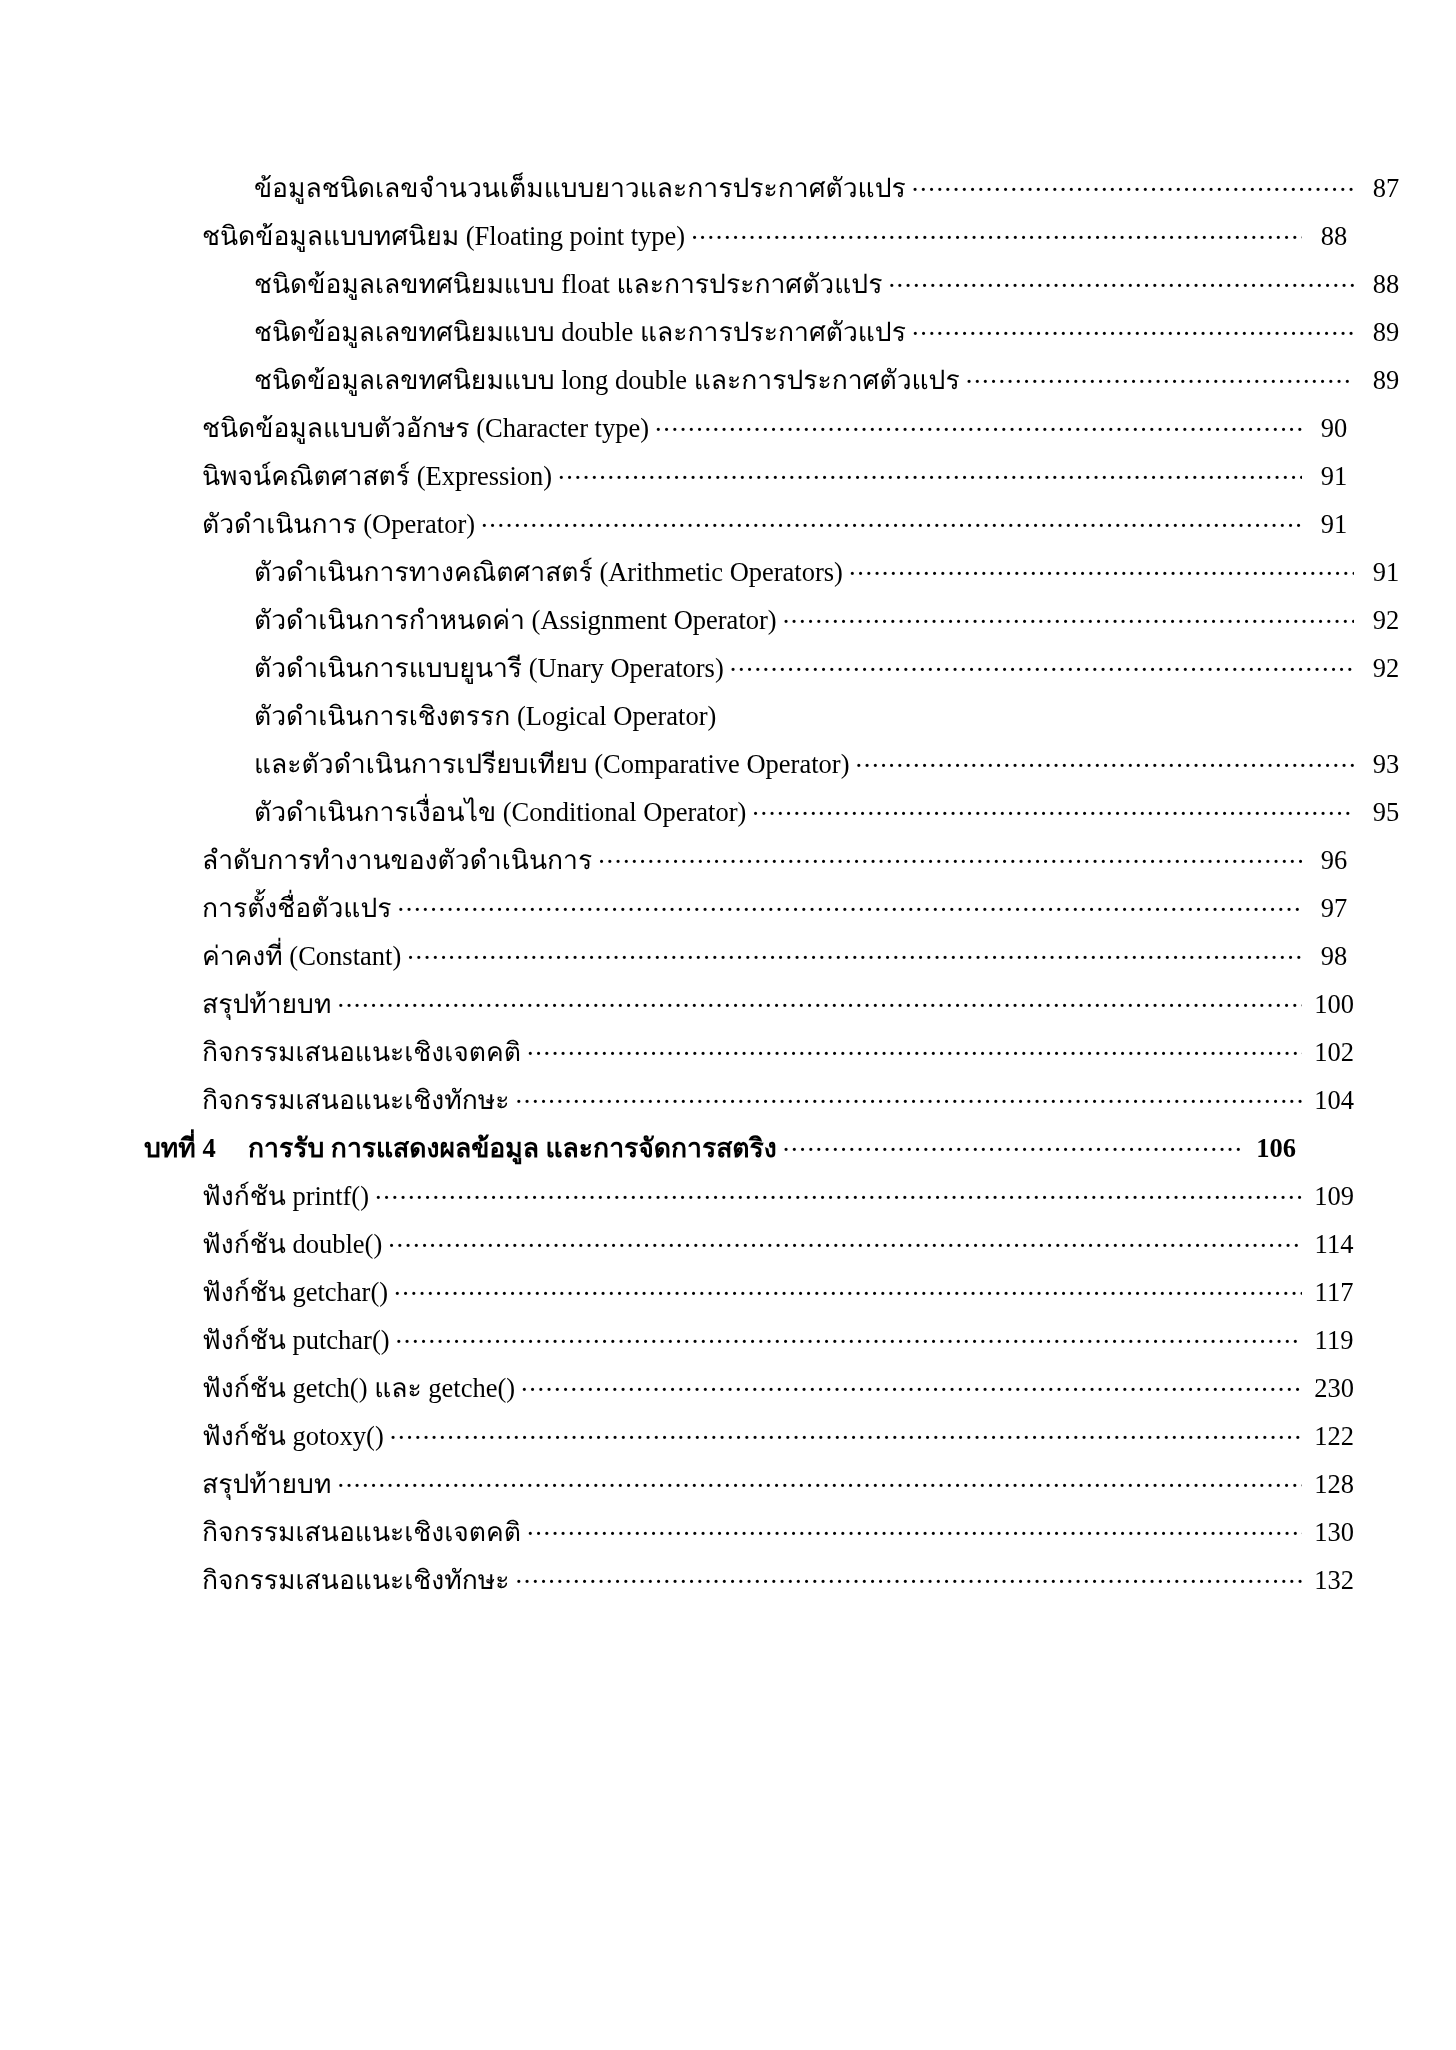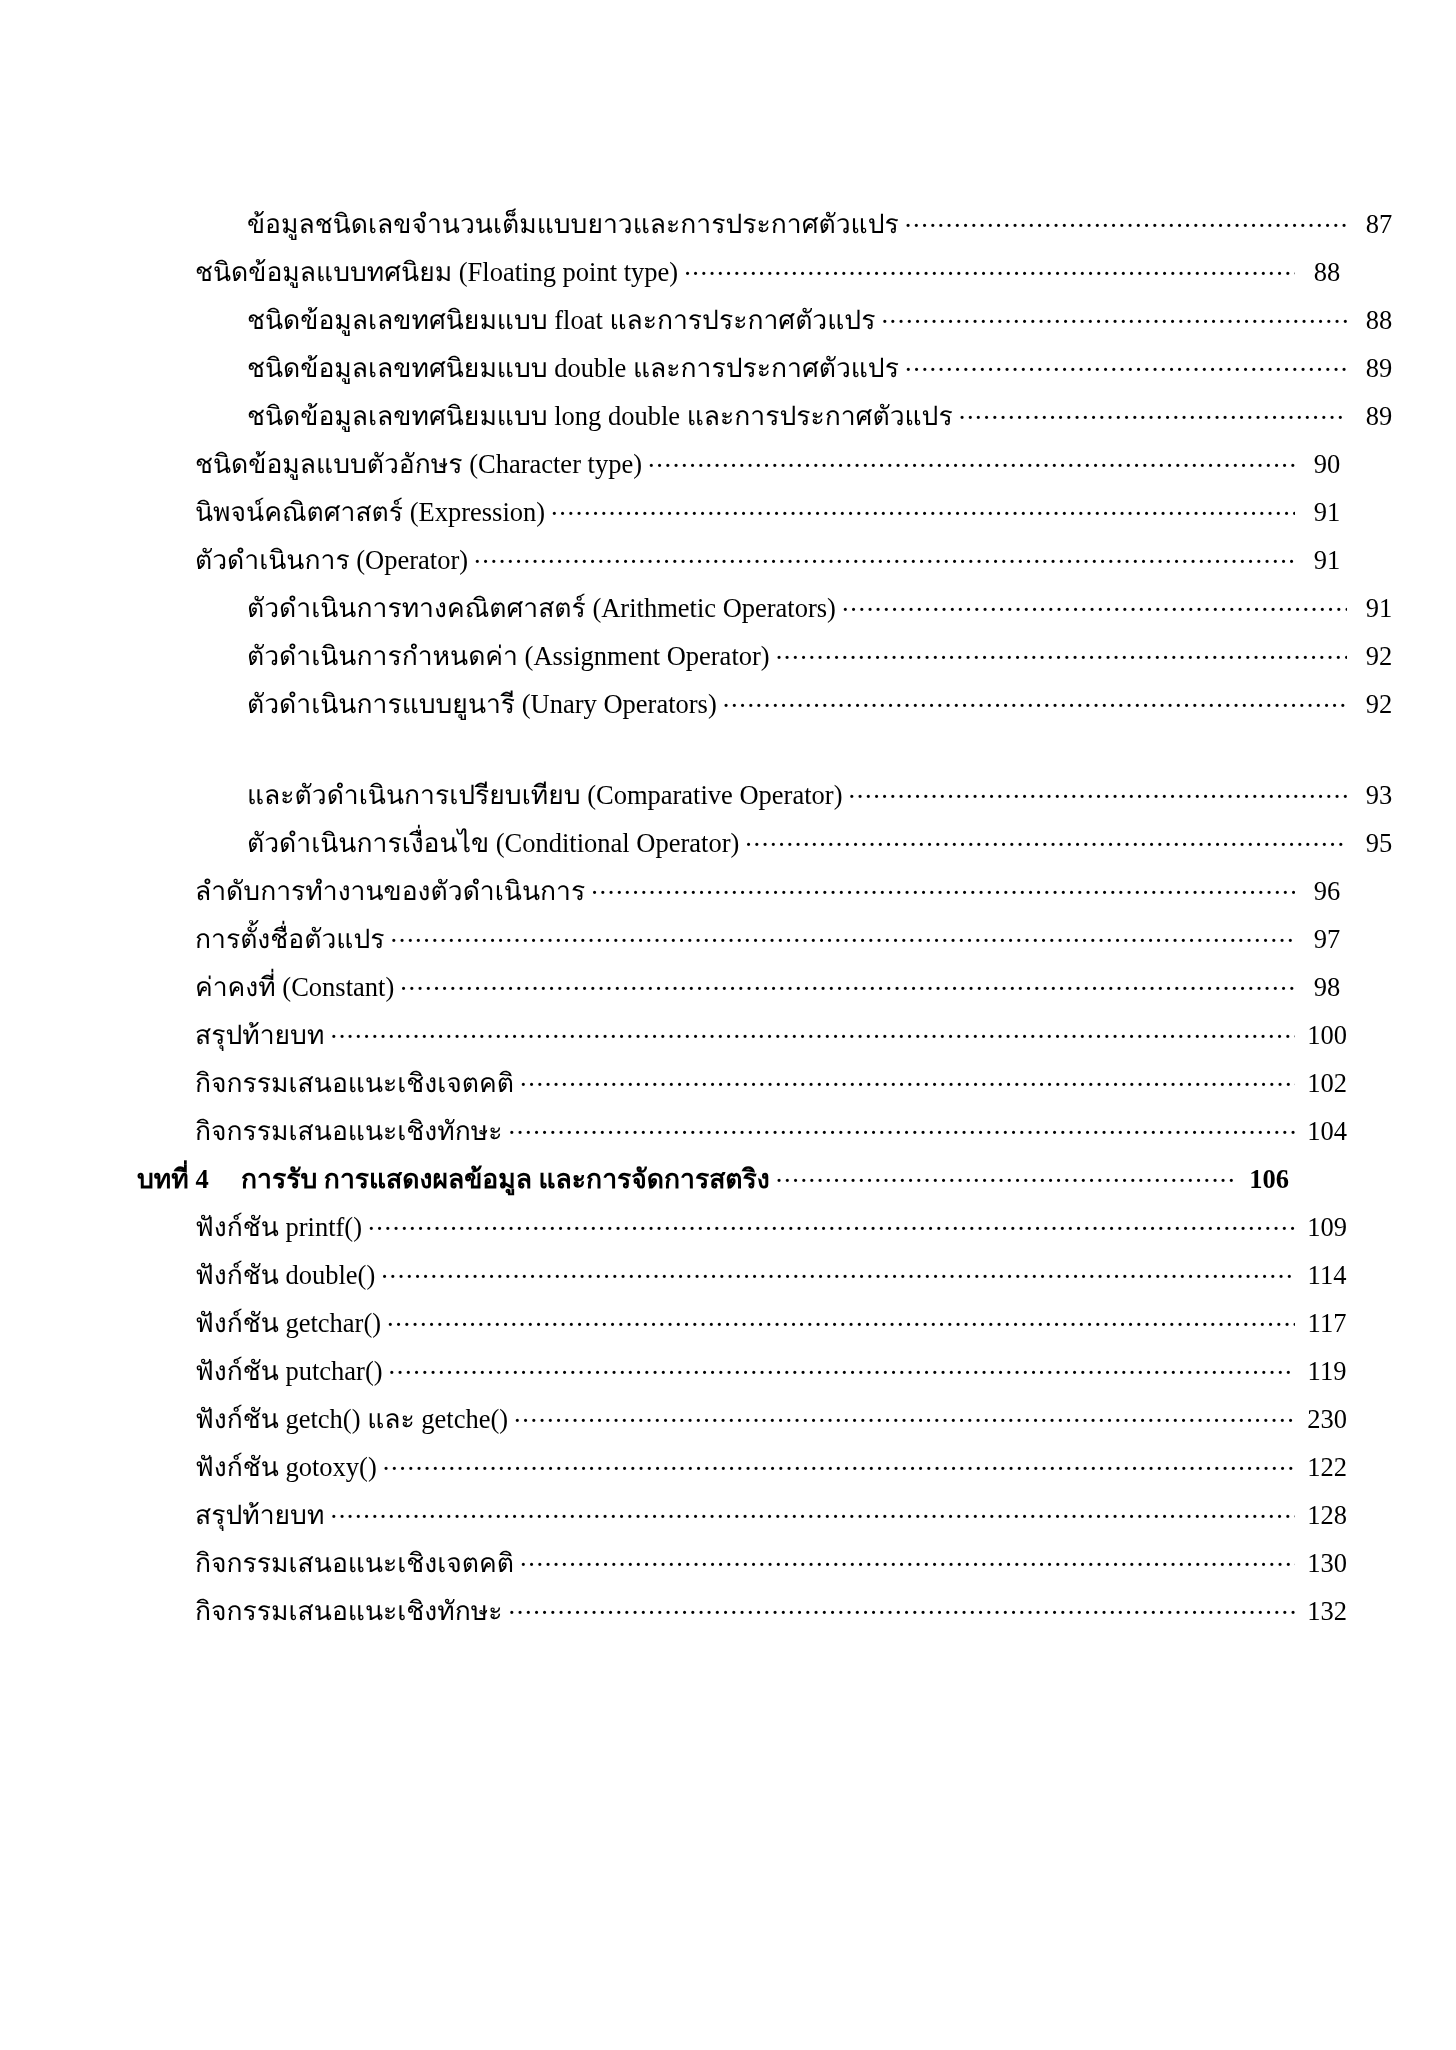"ข้อมูลชนิดเลขจำนวนเต็มแบบยาวและการประกาศ" .toc { left: 137px -> 144px; margin-top: 36px -> none }
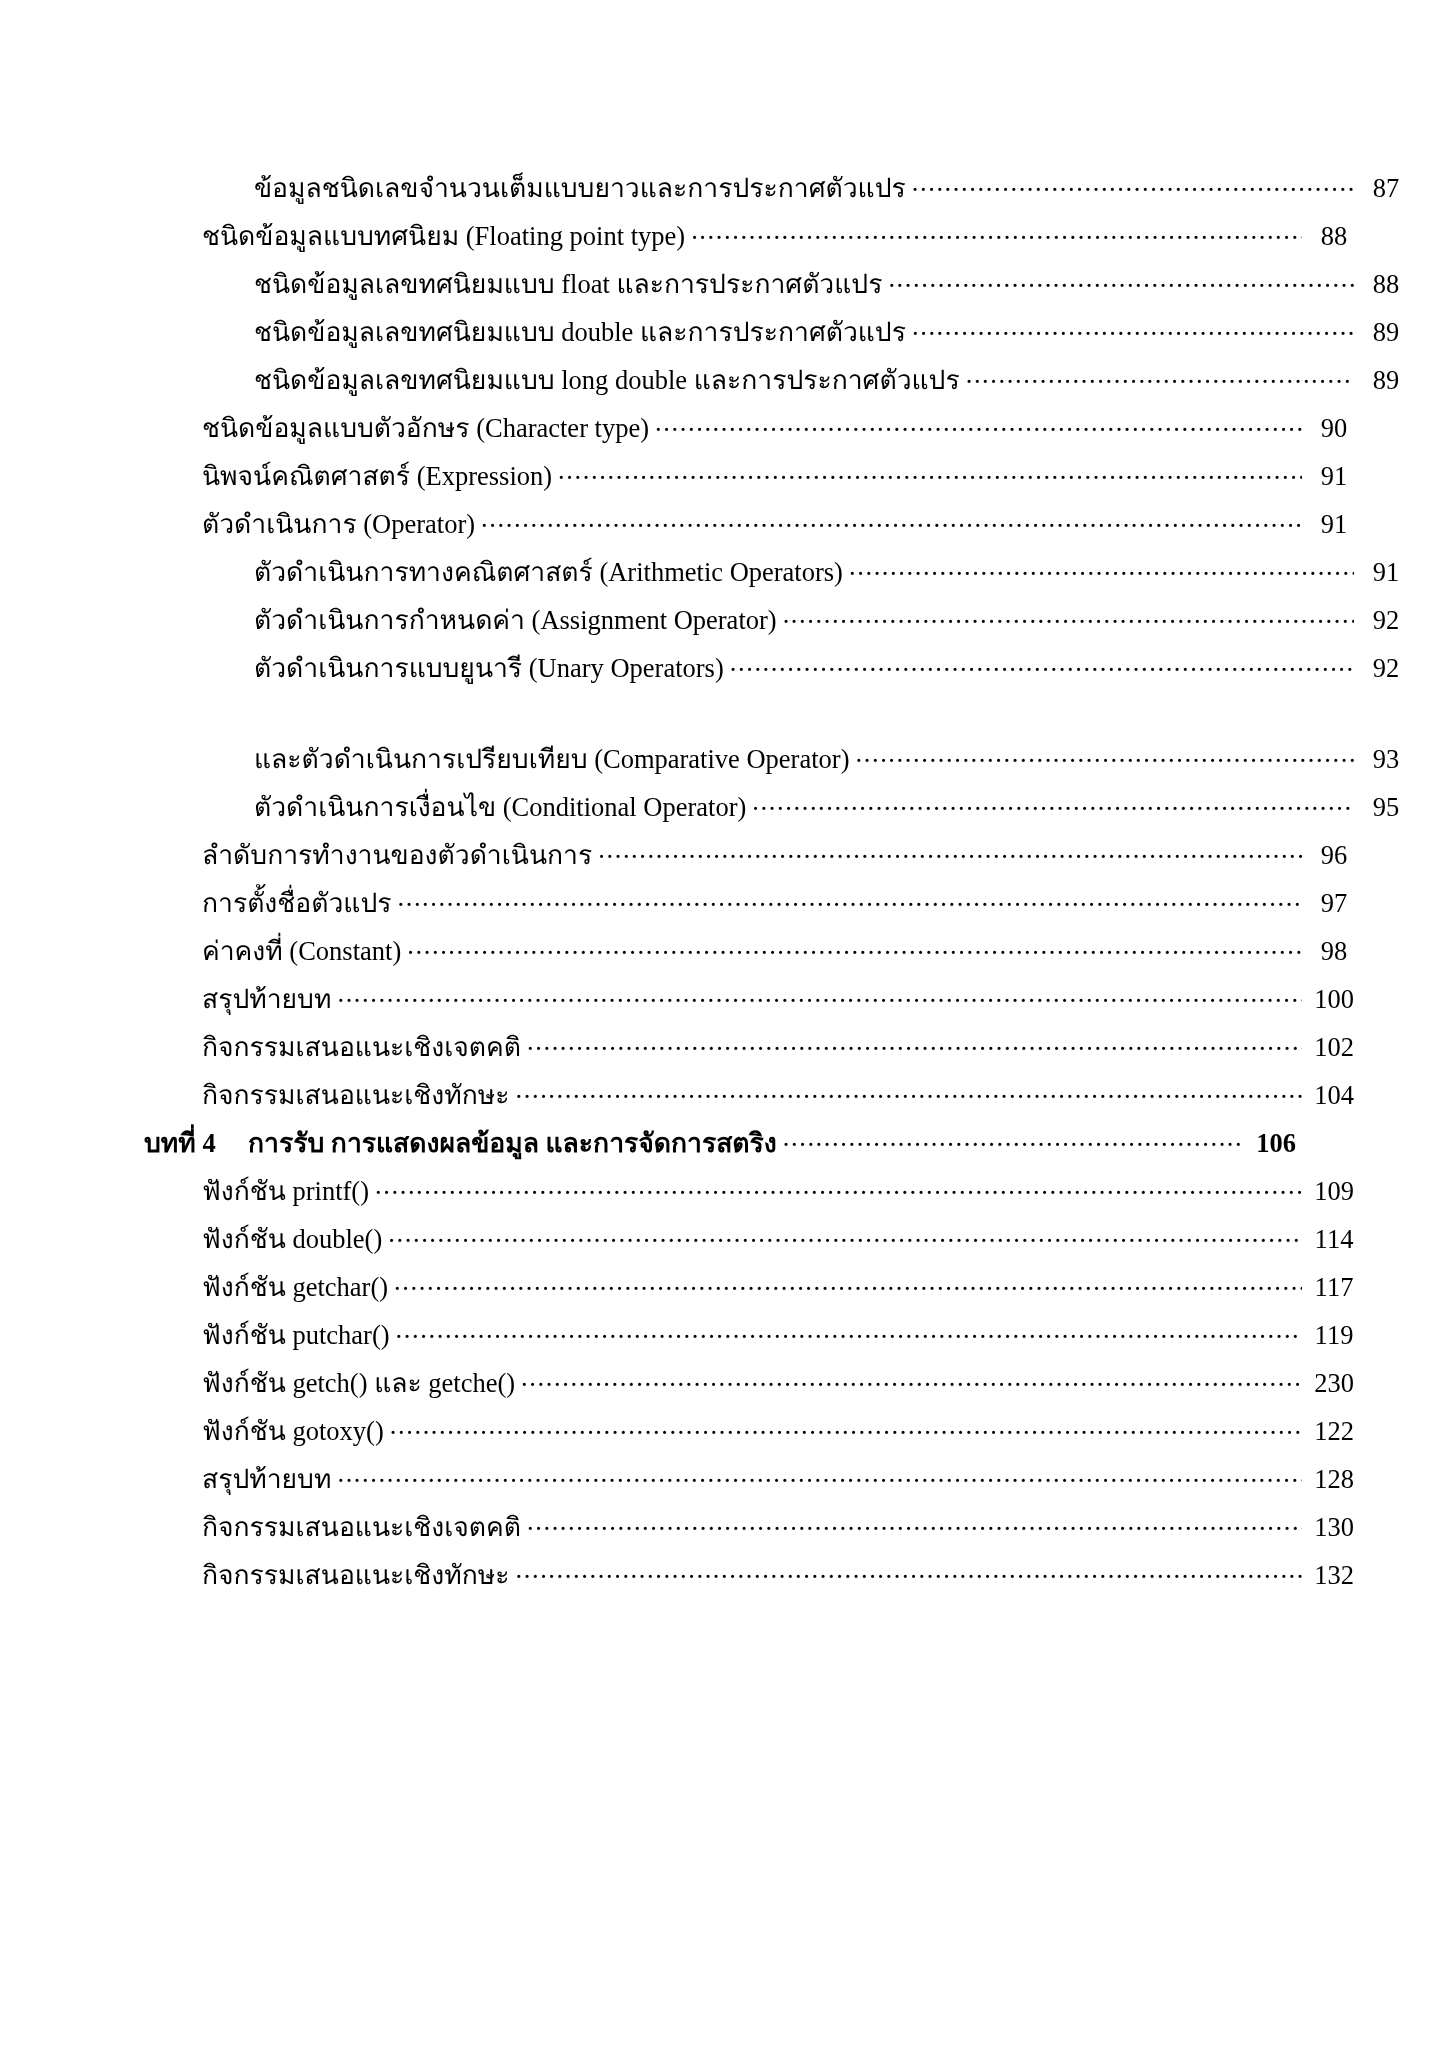"ตัวดำเนินการเชิงตรรก (Logical Operator)" span.row-label { html: none -> <span>ตัวดำเนินการเชิงตรรก (Logical Operator)</span> }
